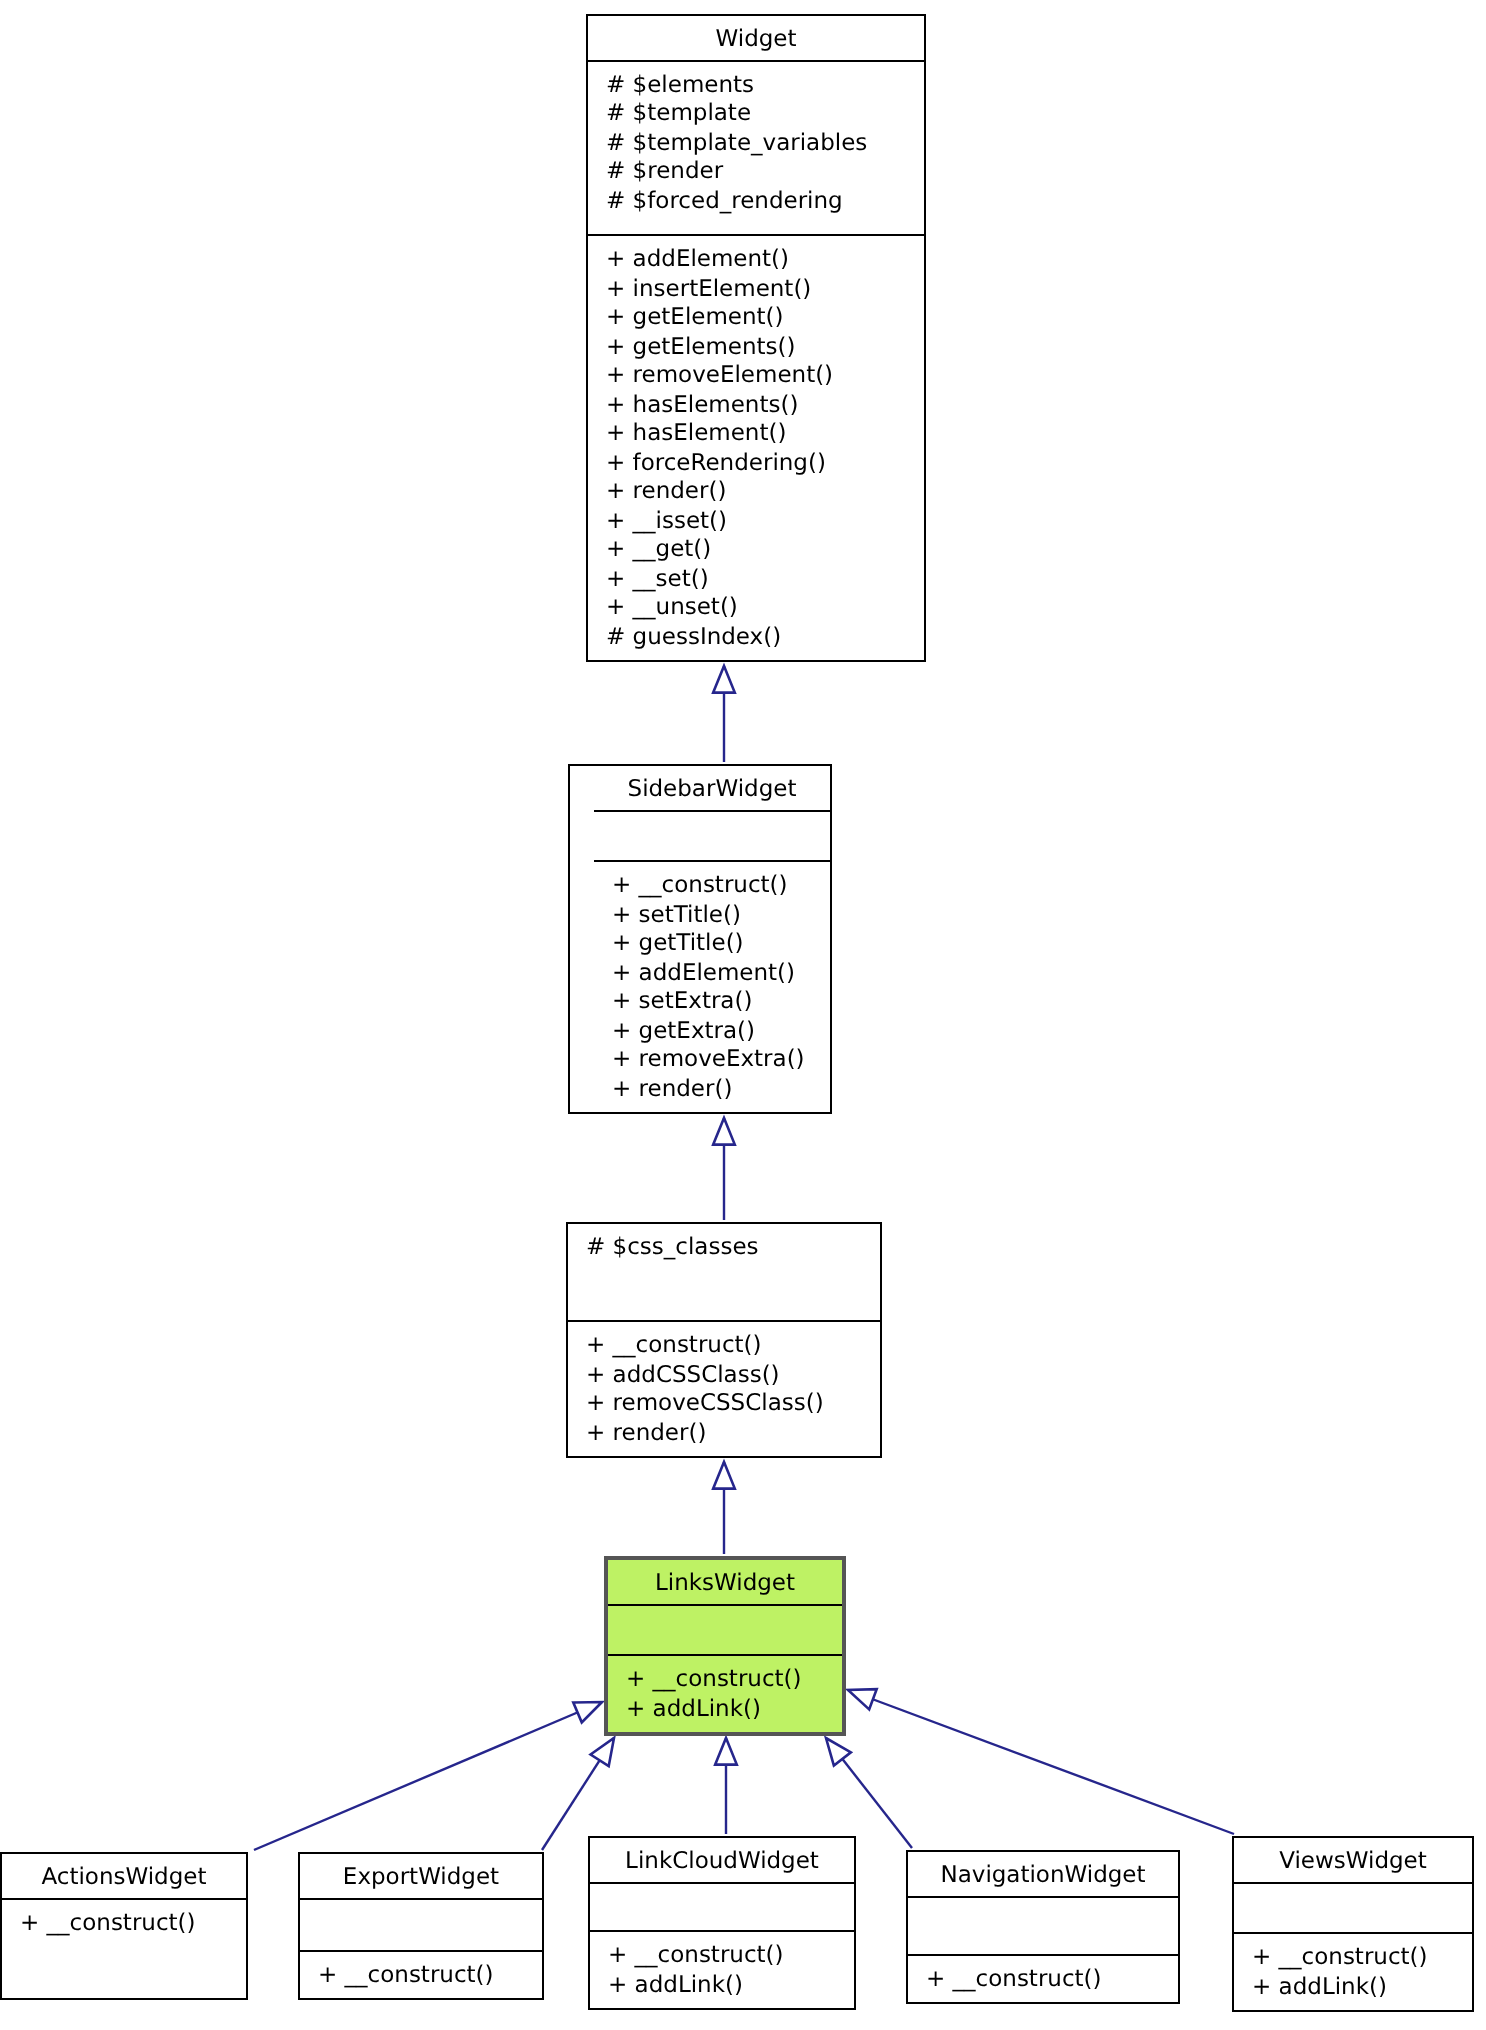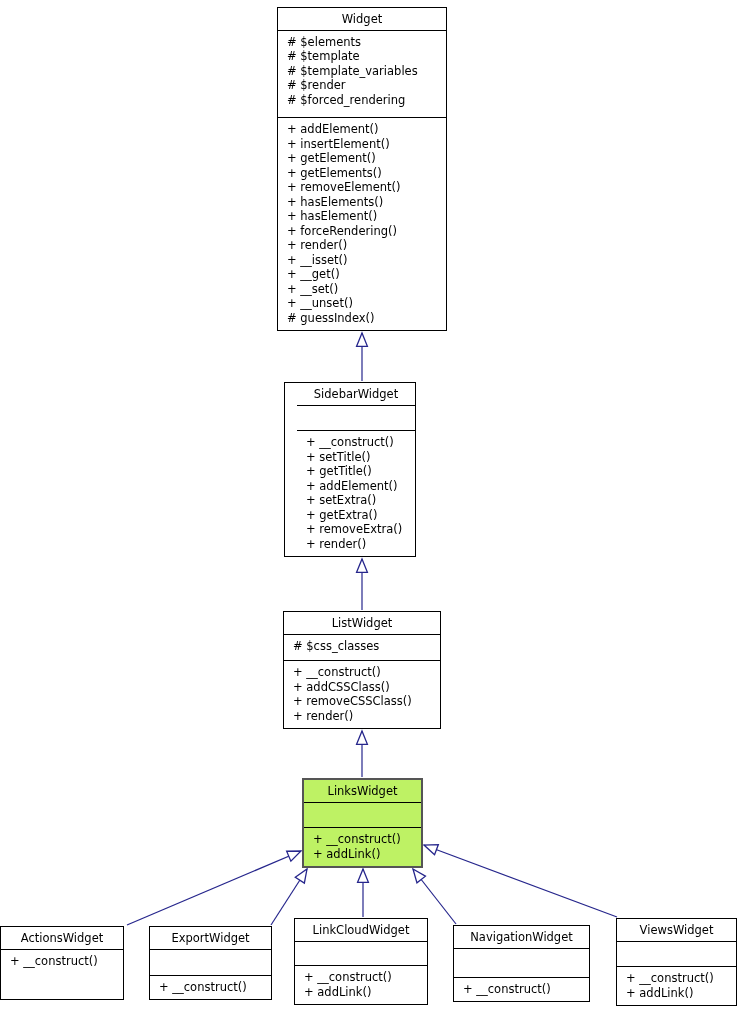"Widget" div.uml-box { left: 277px -> 293px }
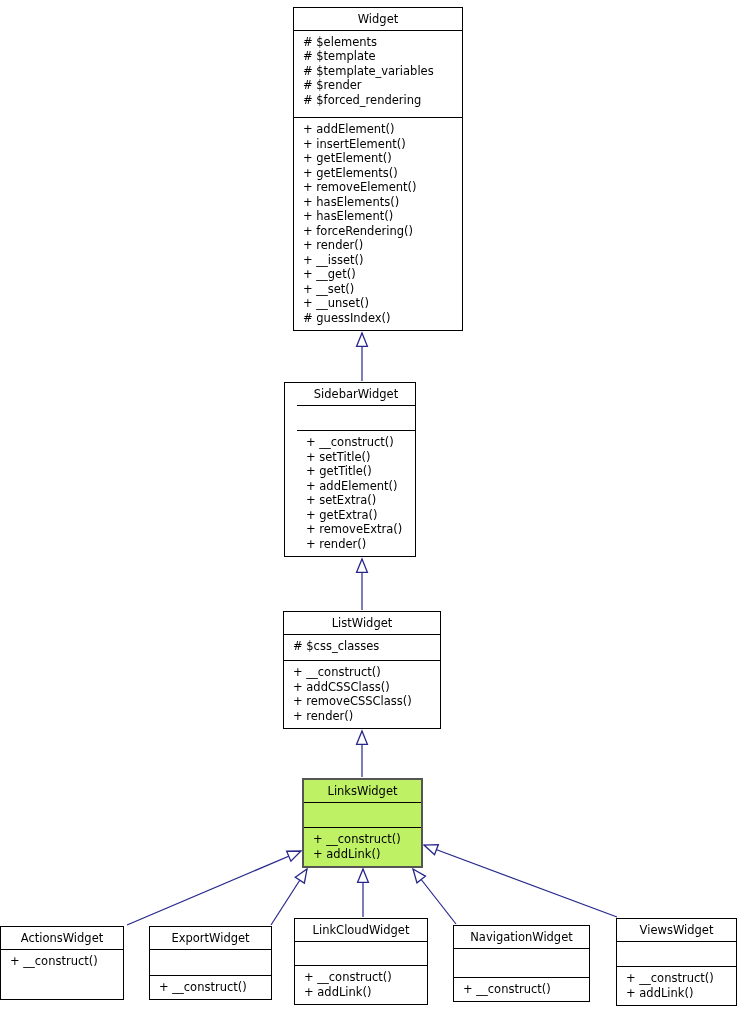"ListWidget" div.uml-title { html: <div>ListWidget</div> -> none }
